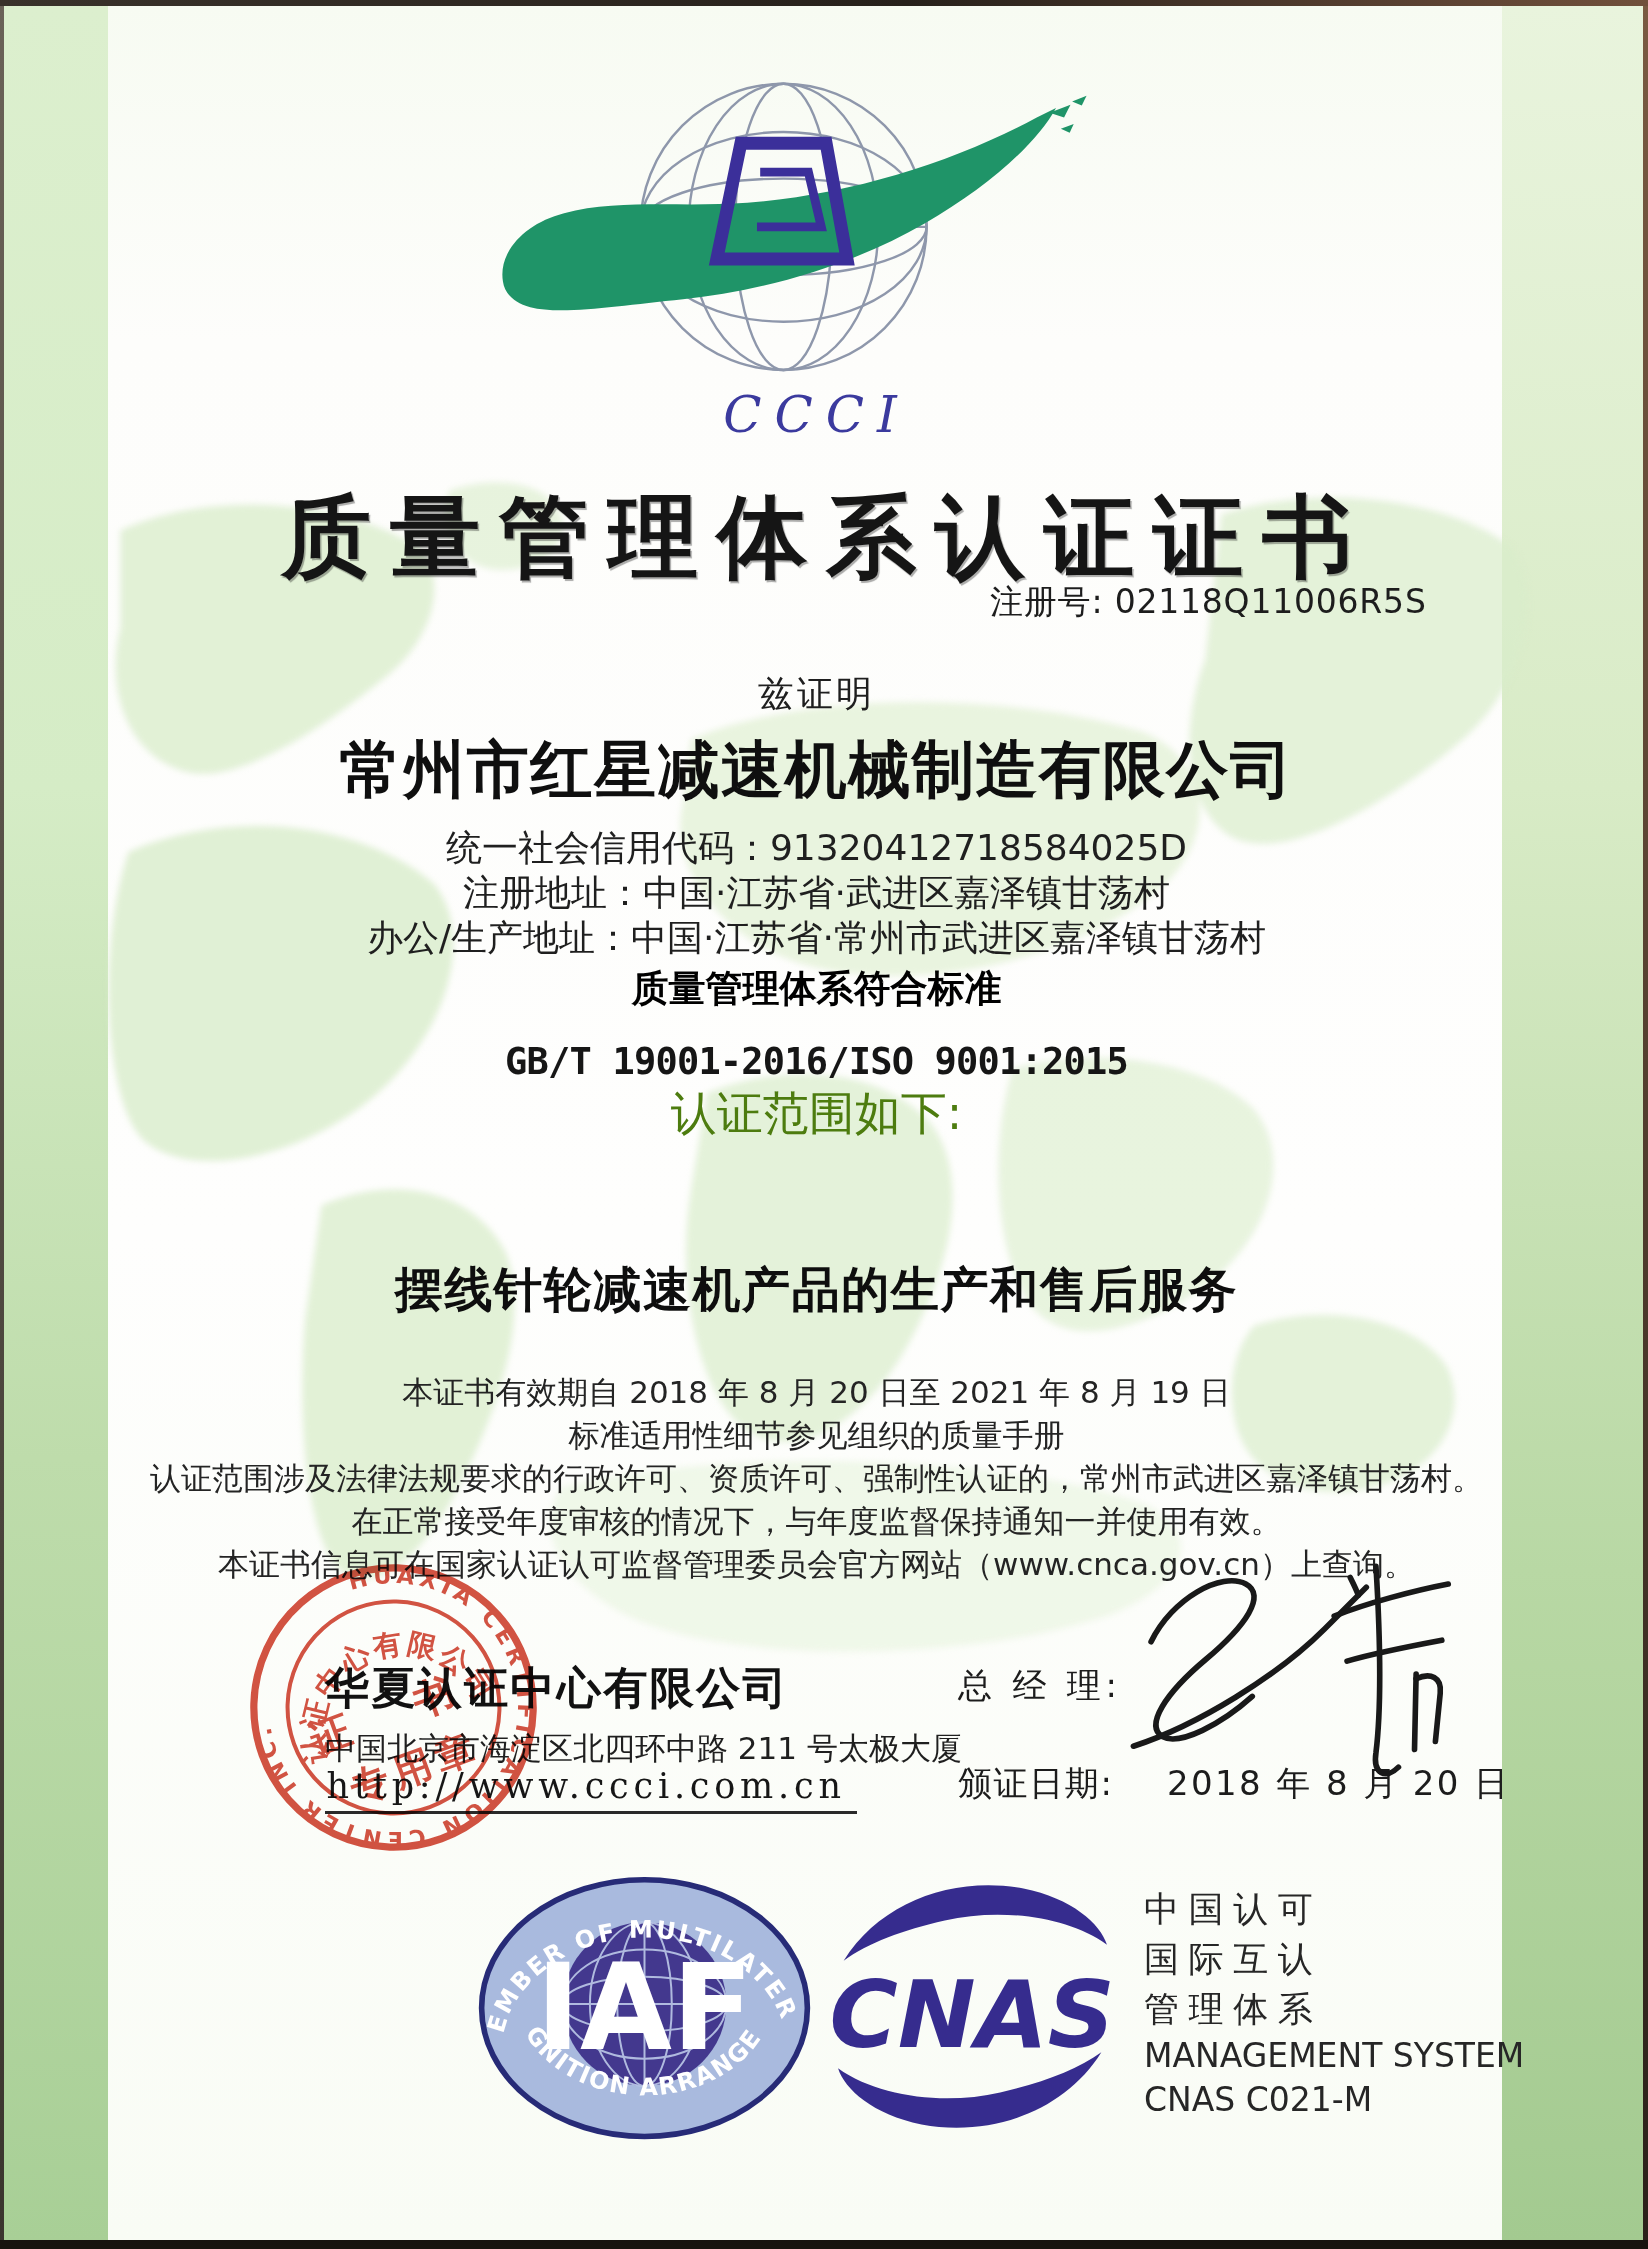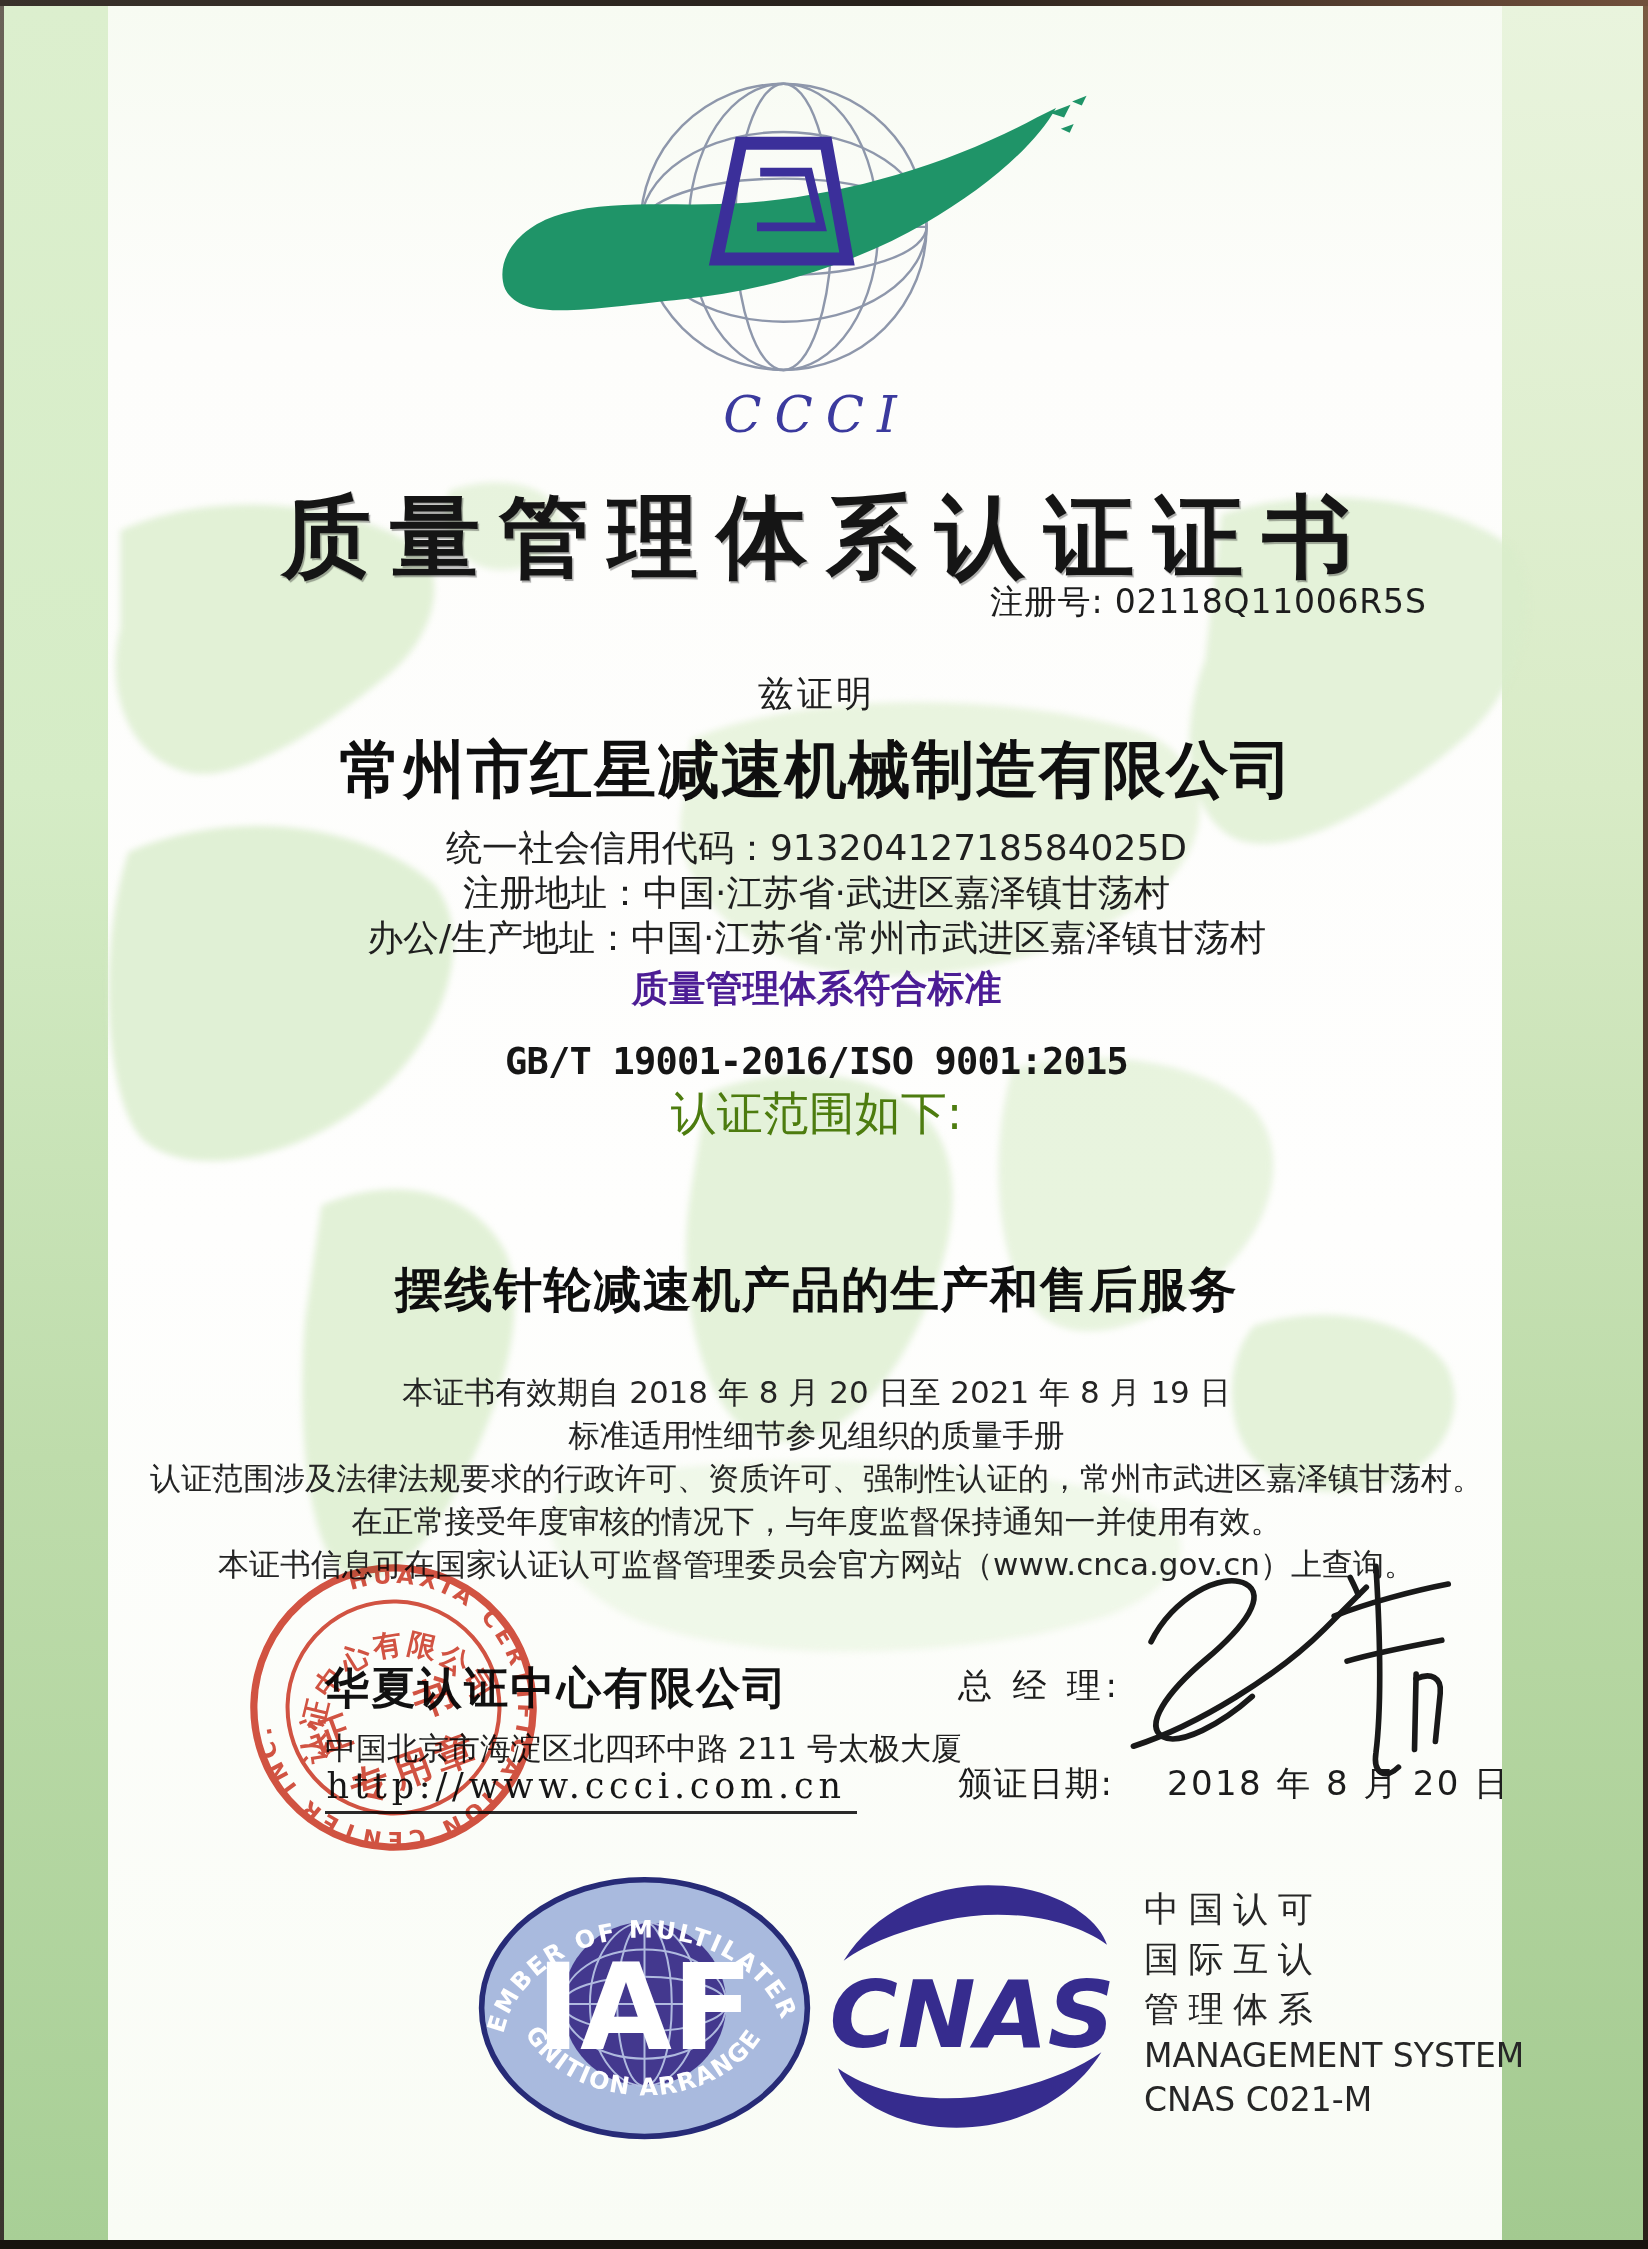"质量管理体系符合标准" .std-head { color: #4c1d95 -> #000000 }
